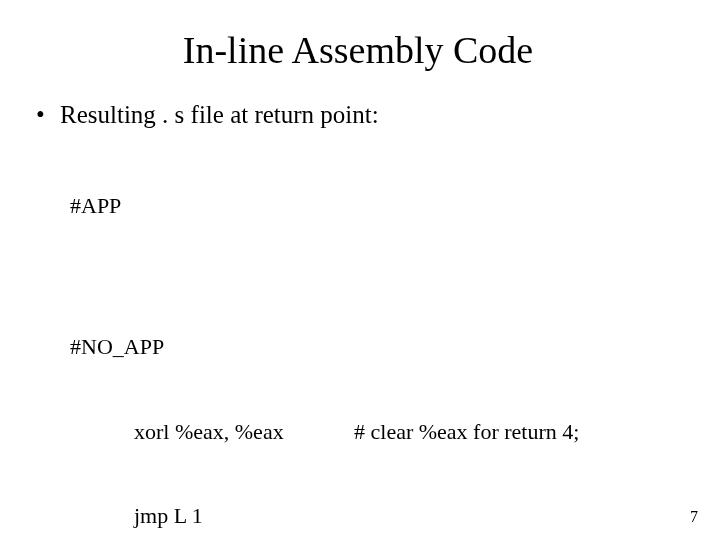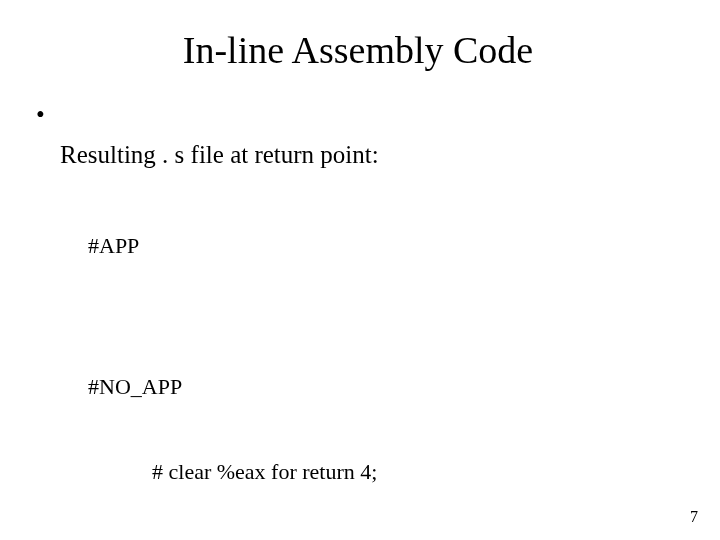"Resulting . s file at" .bullet-text { margin-top: 40px -> none }
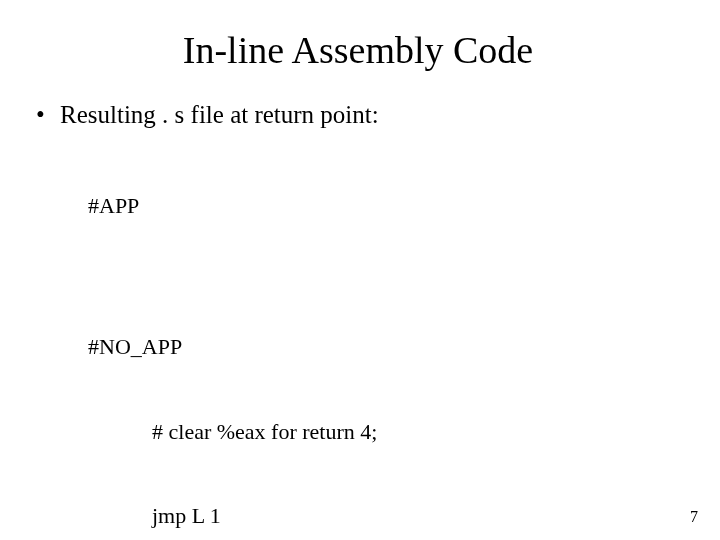"#APP" .code-line { margin-left: 18px -> none }
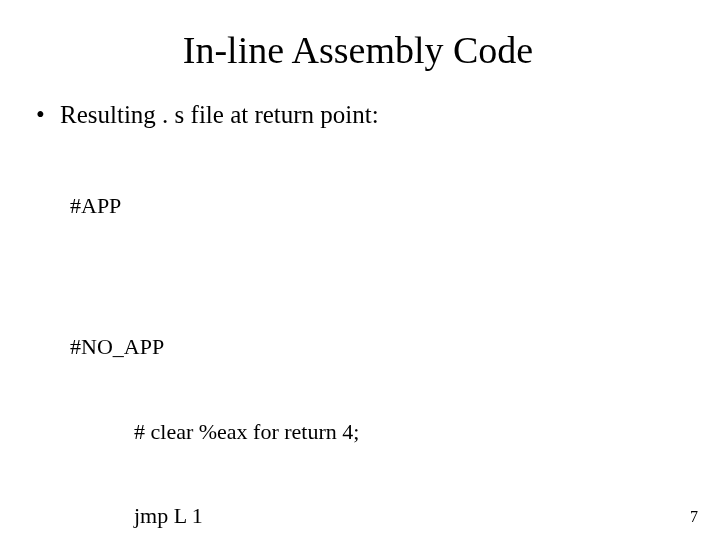"xorl %eax, %eax" span.col-instr { html: none -> <span>xorl %eax, %eax</span> }
